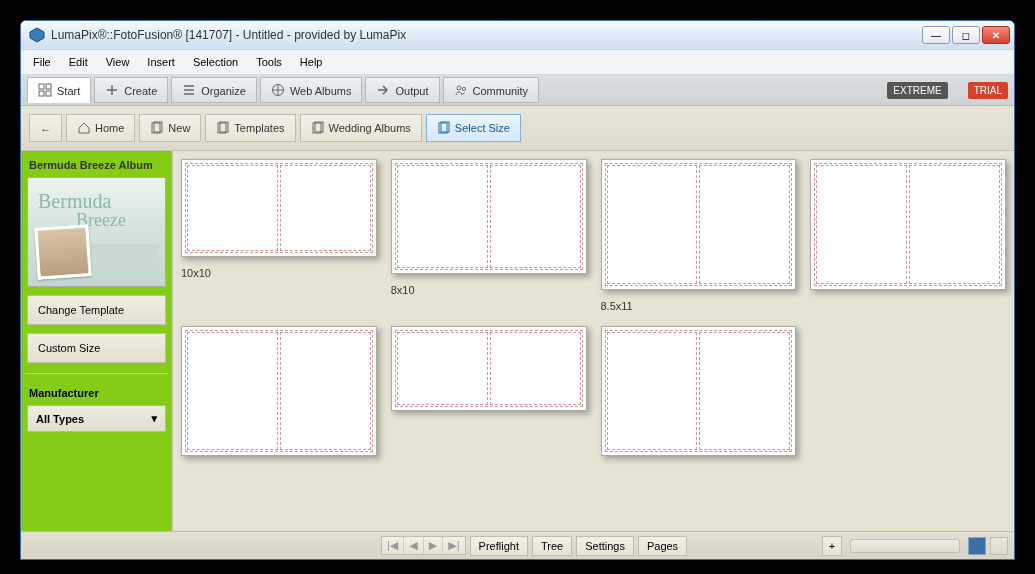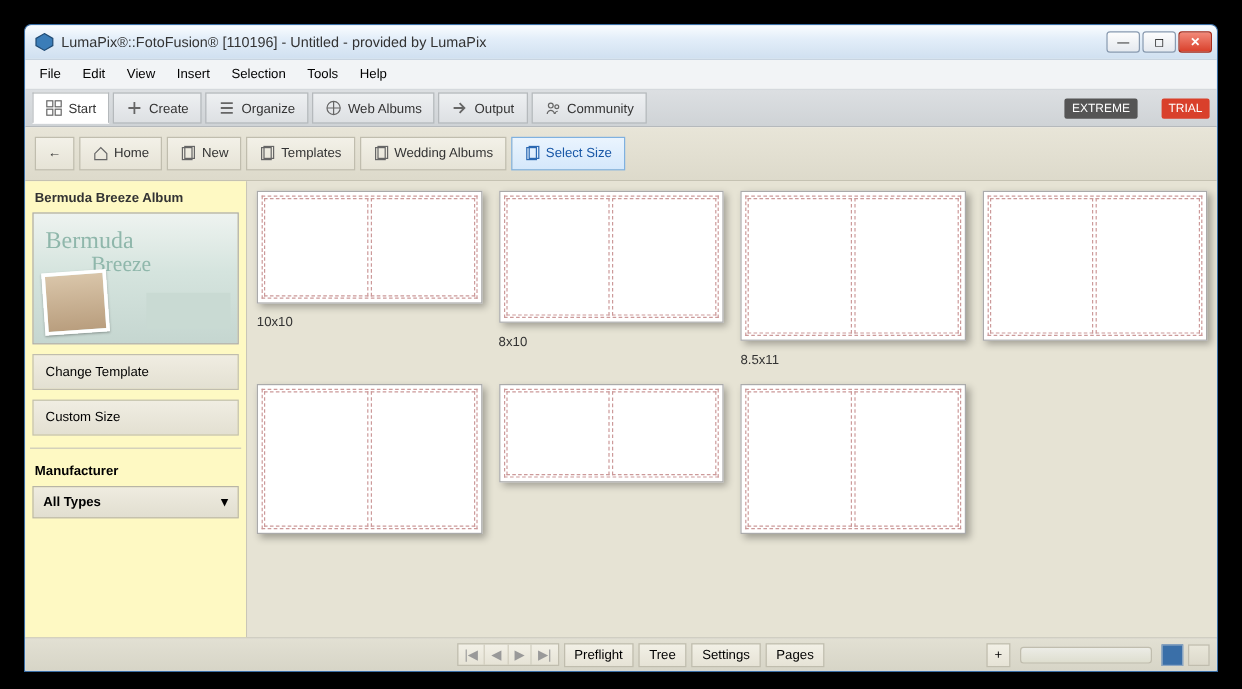"LumaPix®::FotoFusion® [110196] -" span.titlebar-title { text: 110196 -> 141707 }
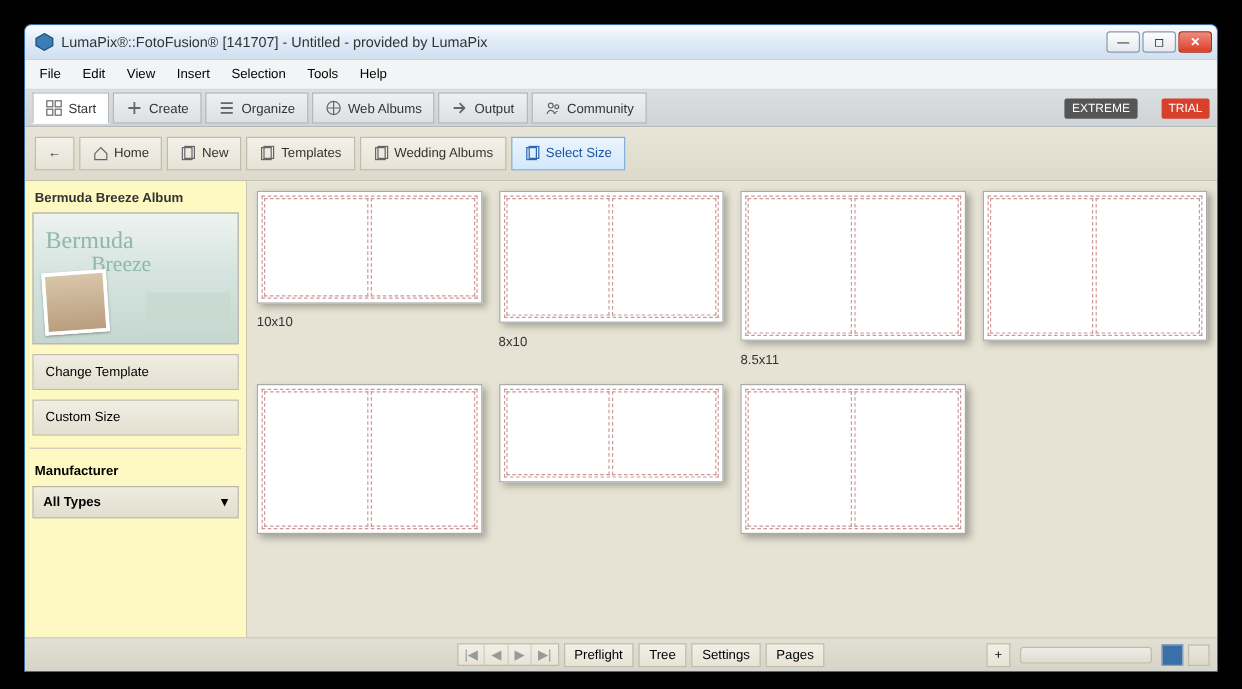"Bermuda Breeze Album" .sidebar { background: #fef9c3 -> #84cc16; width: 185px -> 152px }
